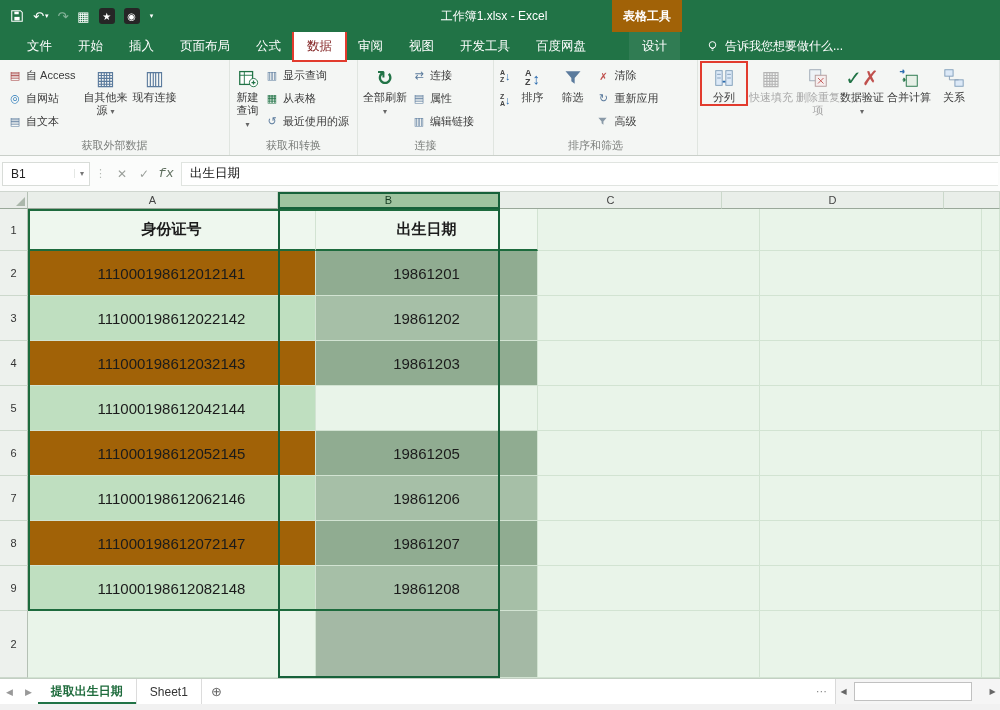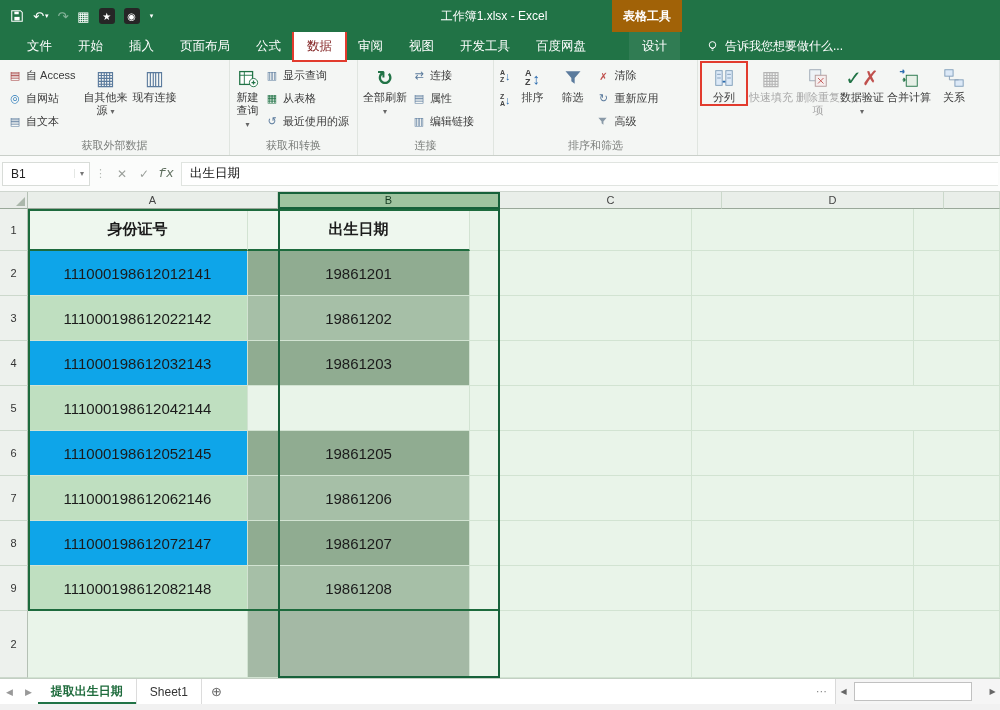"身份证号" .cell.a { width: 220px -> 288px }
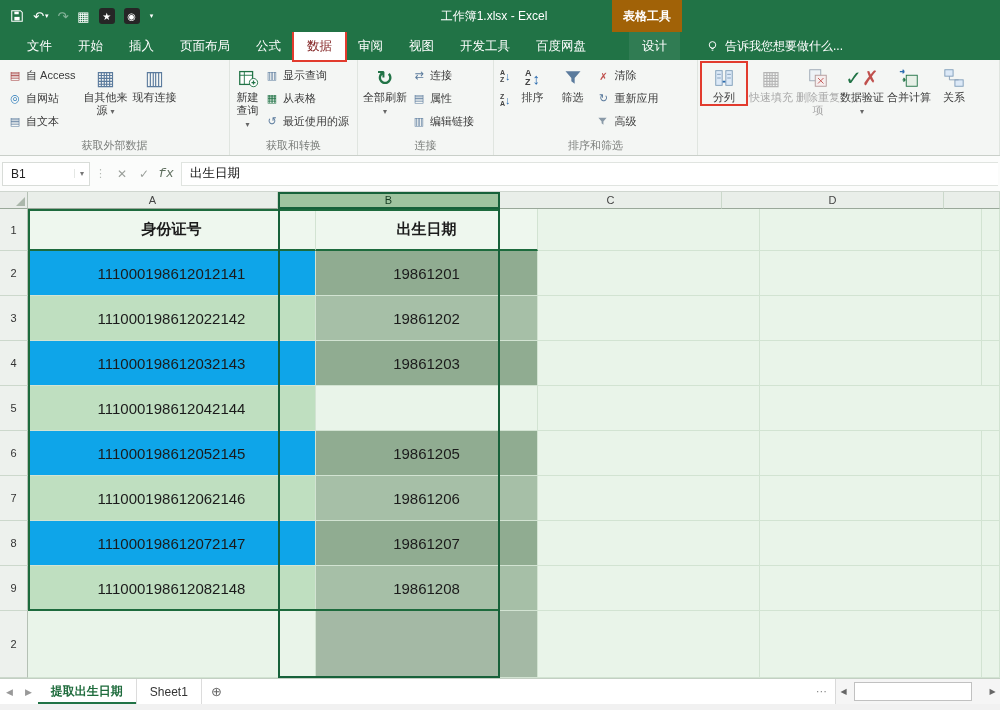"111000198612012141" .band-d { background: #0ea5e9 -> #a16207 }
